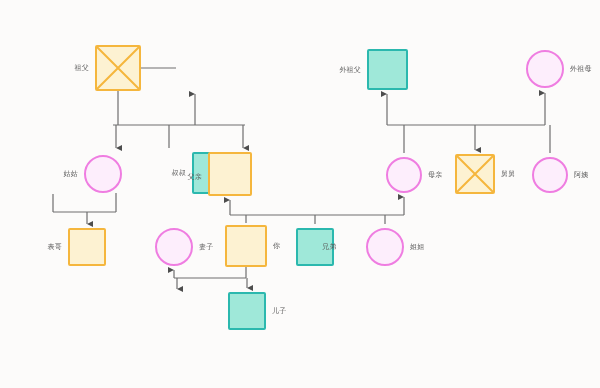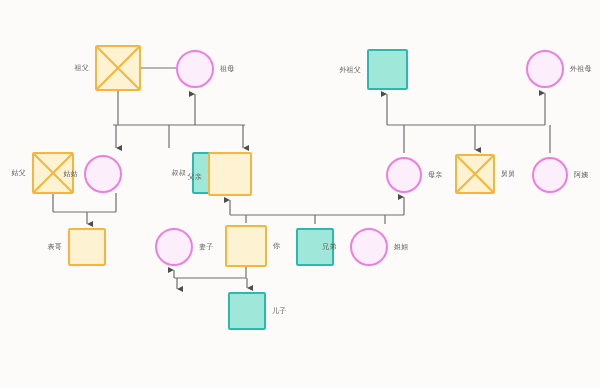"祖母" div.node { html: <div> <div></div> <div>祖母</div> </div> -> none }
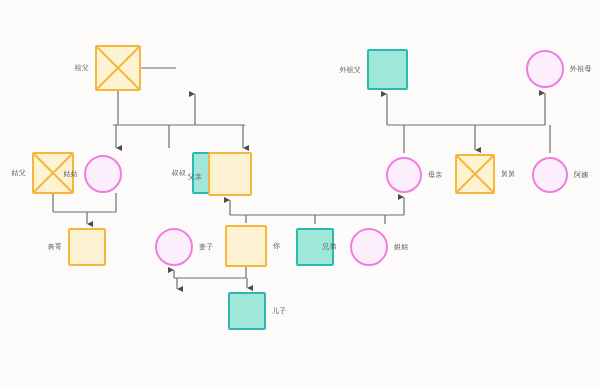"姑父" div.node { html: <div> <div> <div> <svg> <path></path> </svg> </div> </div> <div>姑父</div> </div> -> none }
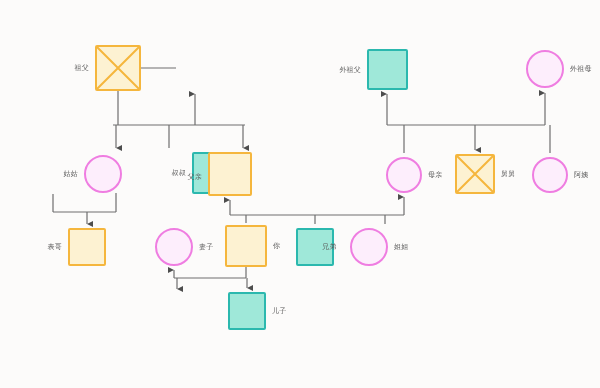"姐姐" div.node { left: 350px -> 366px }
